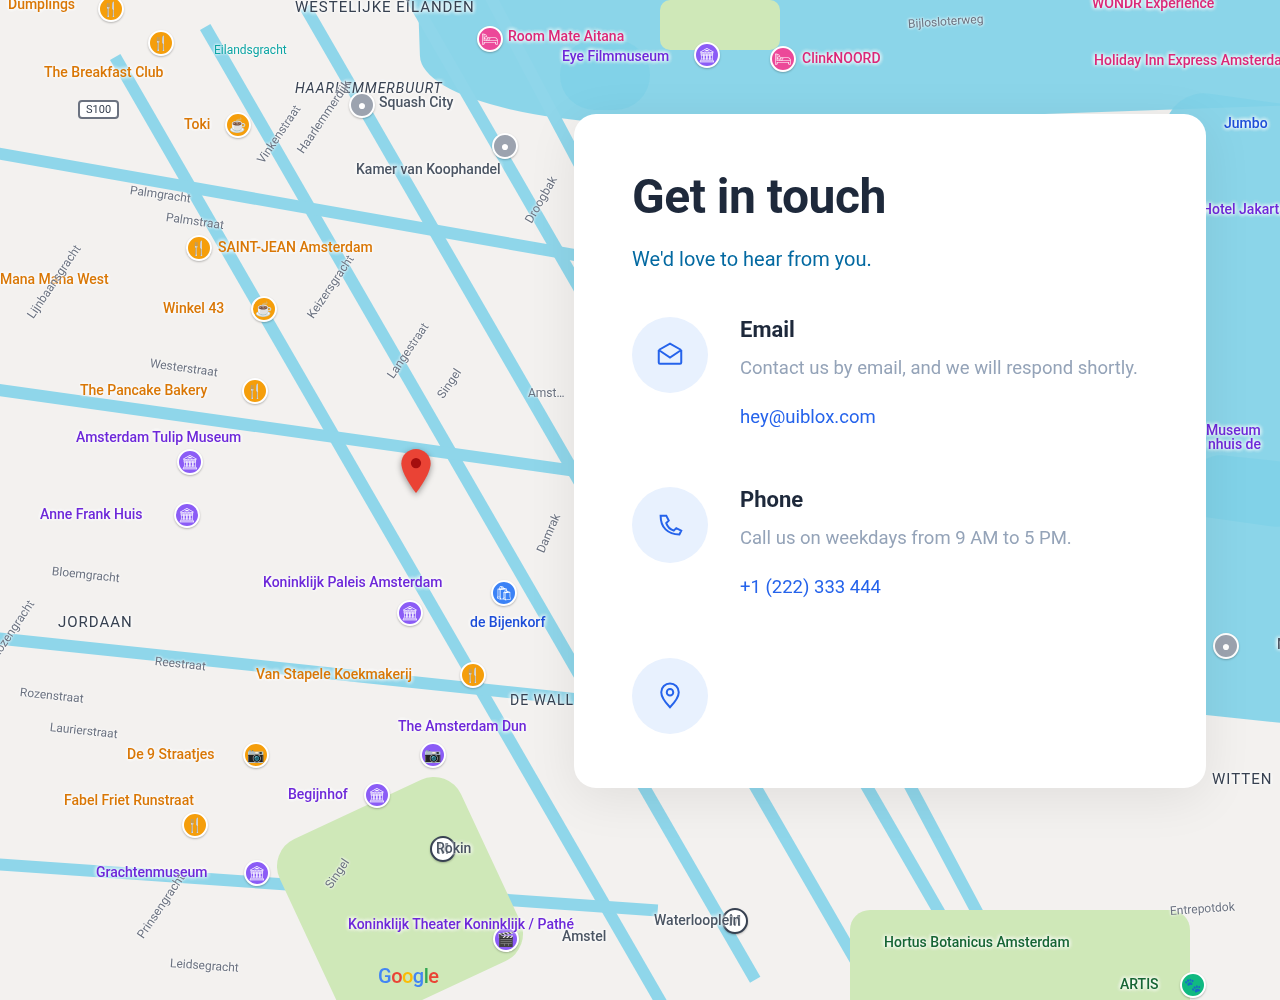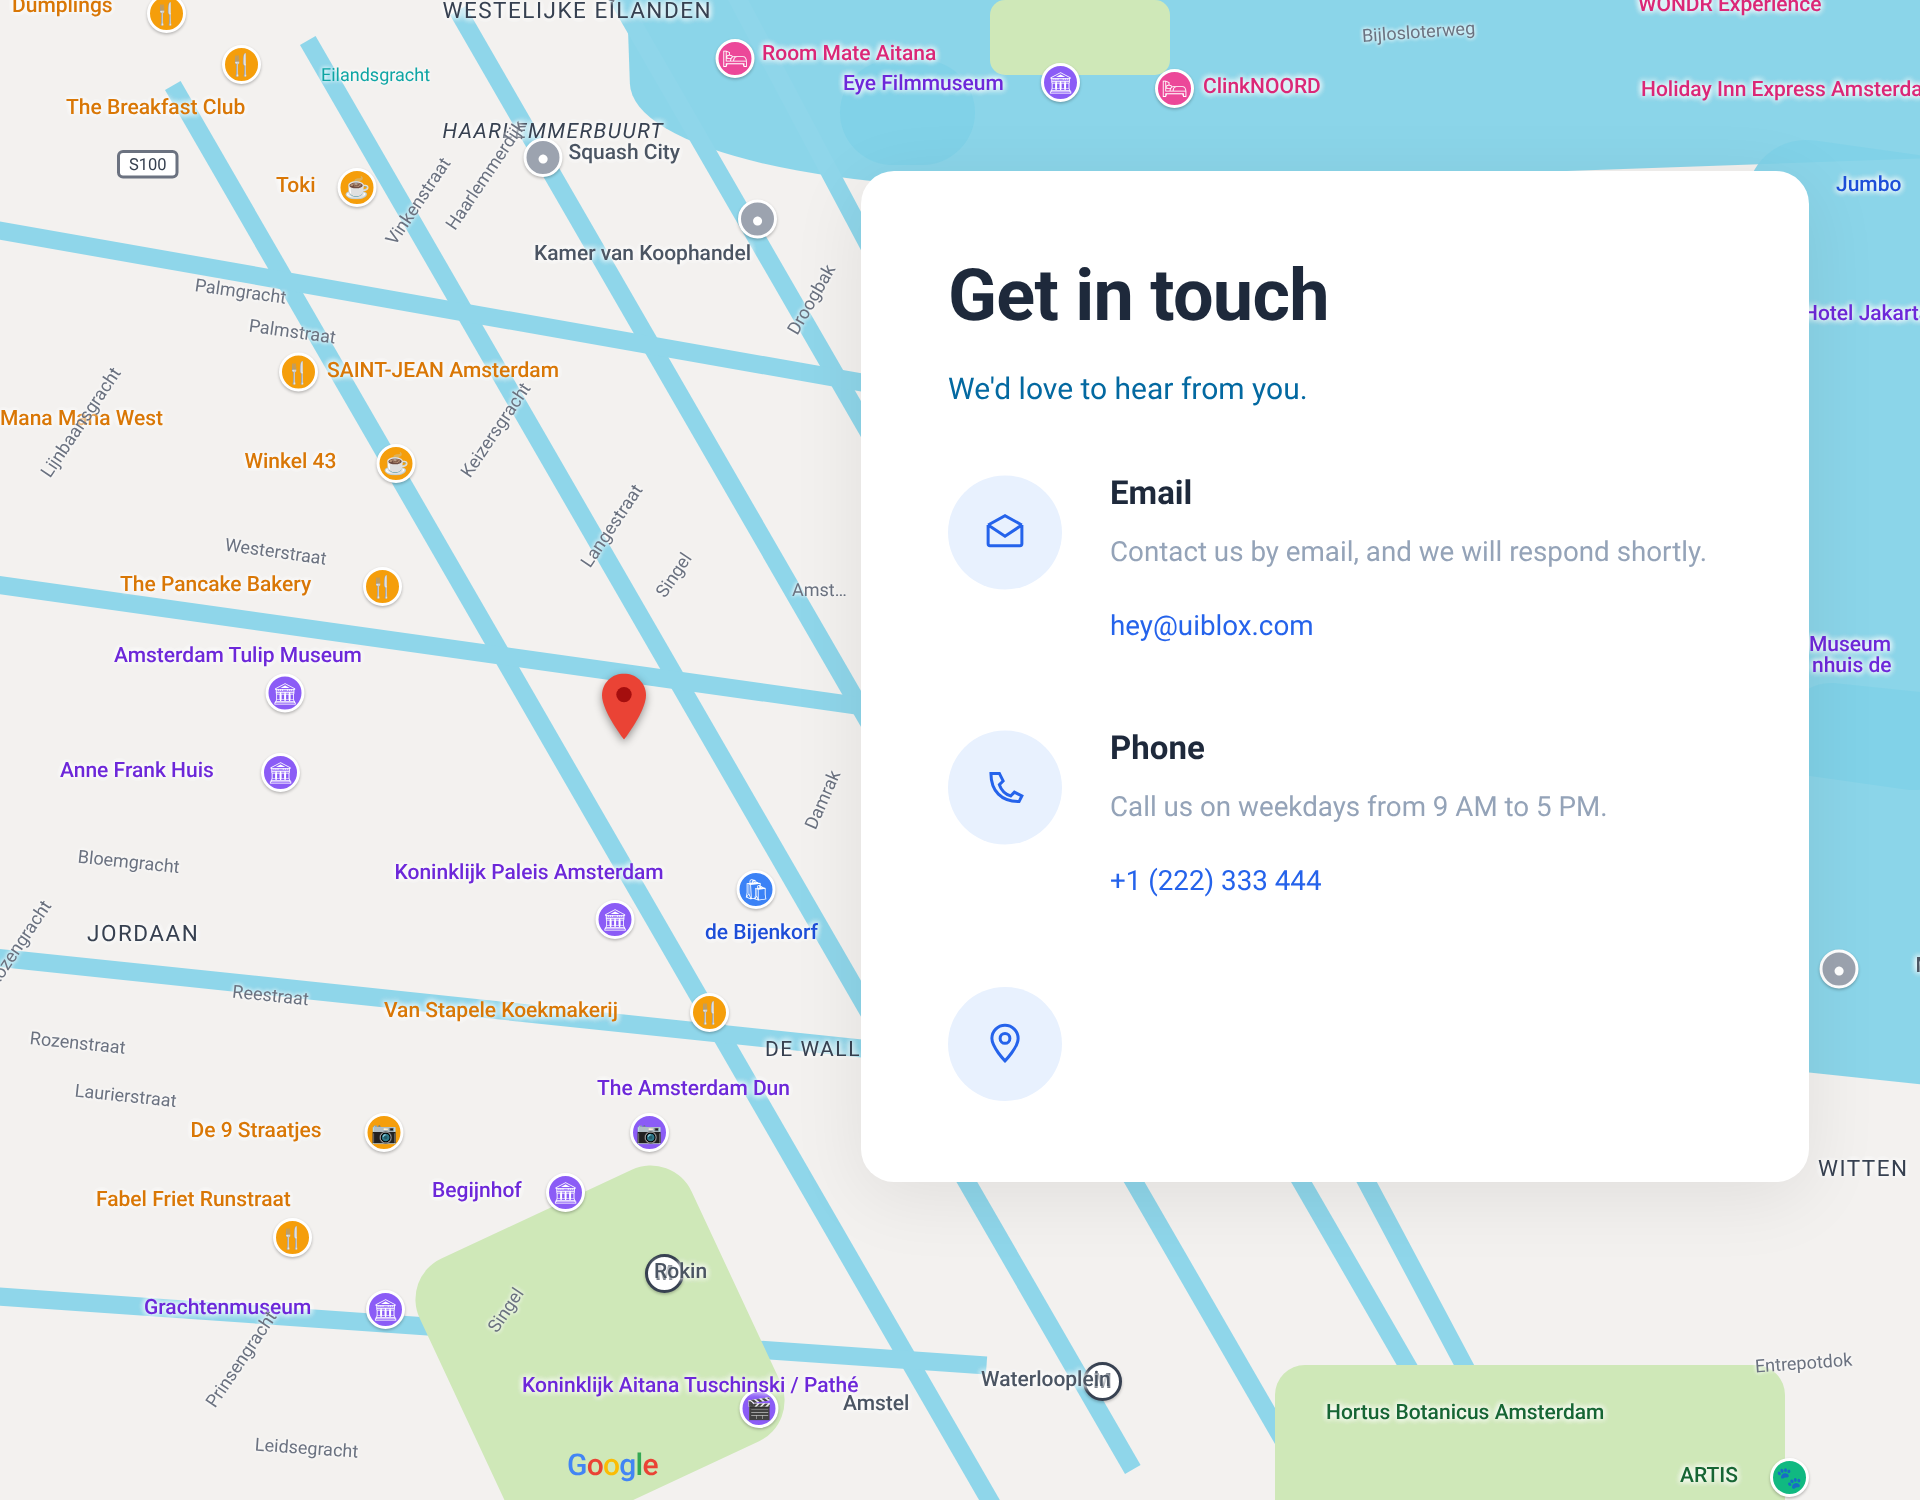"Koninklijk Aitana Tuschinski / Pathé" div.map-text { text: Aitana Tuschinski -> Theater Koninklijk }
